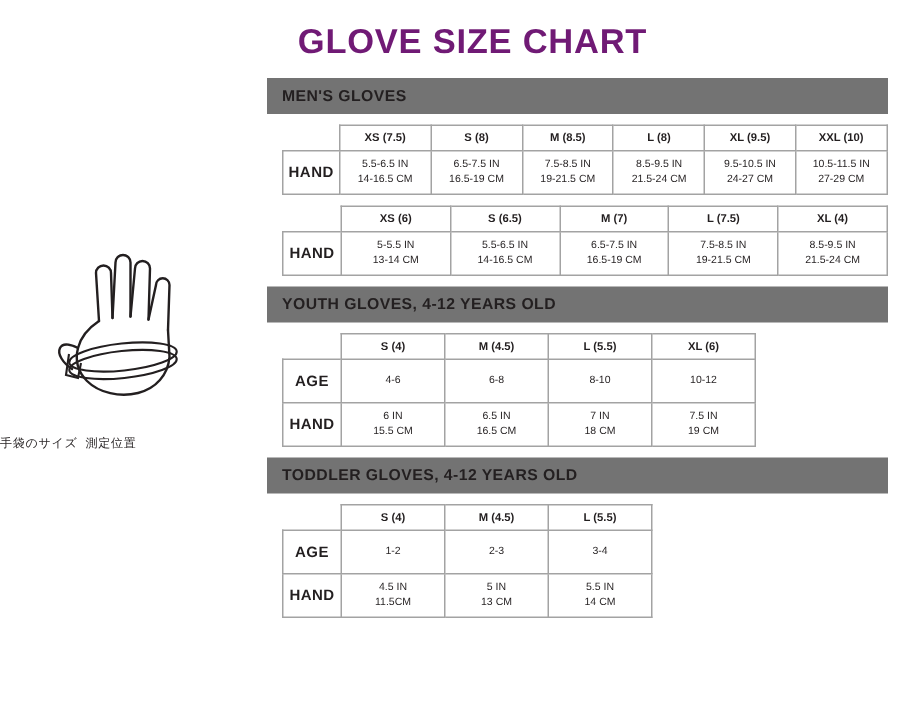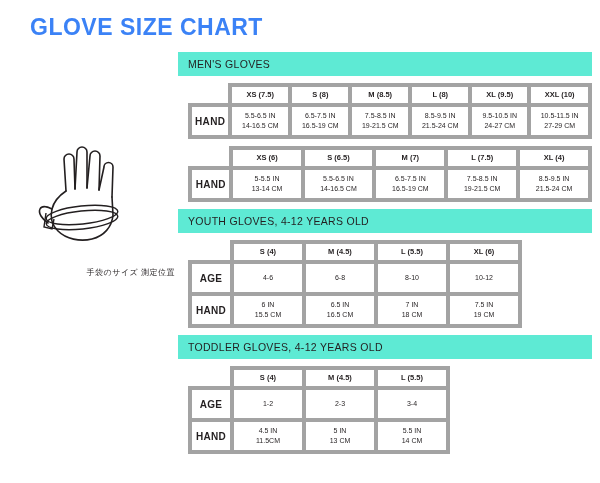"GLOVE SIZE CHART" .main-title { color: #3b82f6 -> #701a75; text-align: none -> center }
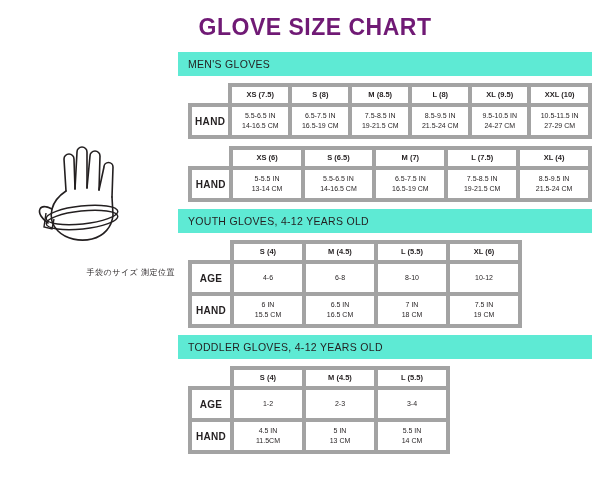"MEN'S GLOVES" .section-header { background: #5eead4 -> #737373; font-weight: normal -> bold }
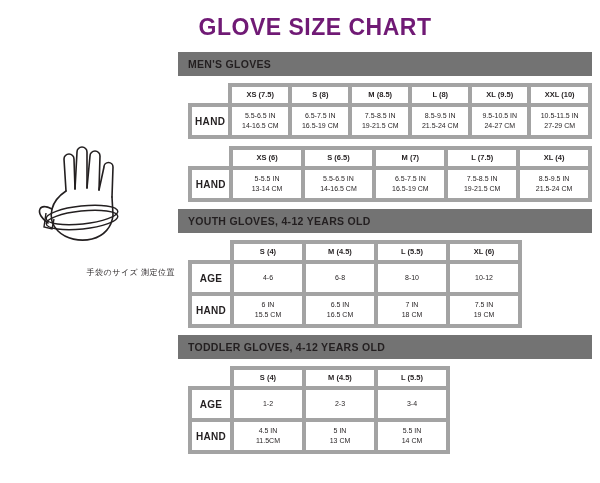"XS (7.5)" table.size-table td, table.size-table th { border: 4px solid #a3a3a3 -> 1px solid #a3a3a3 }
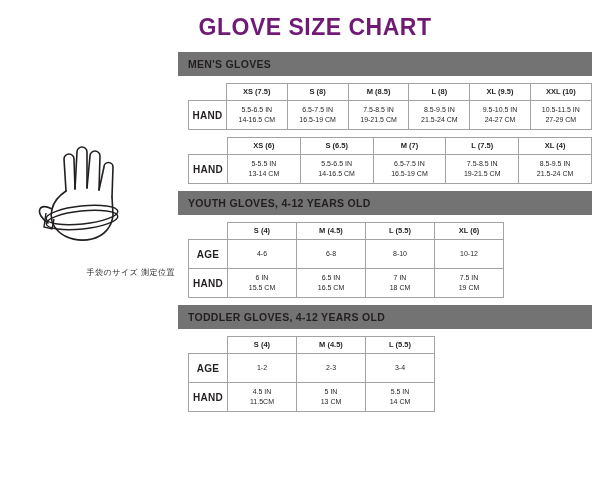"手袋のサイズ 測定位置" .illus-col { font-family: none -> Liberation Mono, monospace; text-align: right -> left; top: 139px -> 162px }
